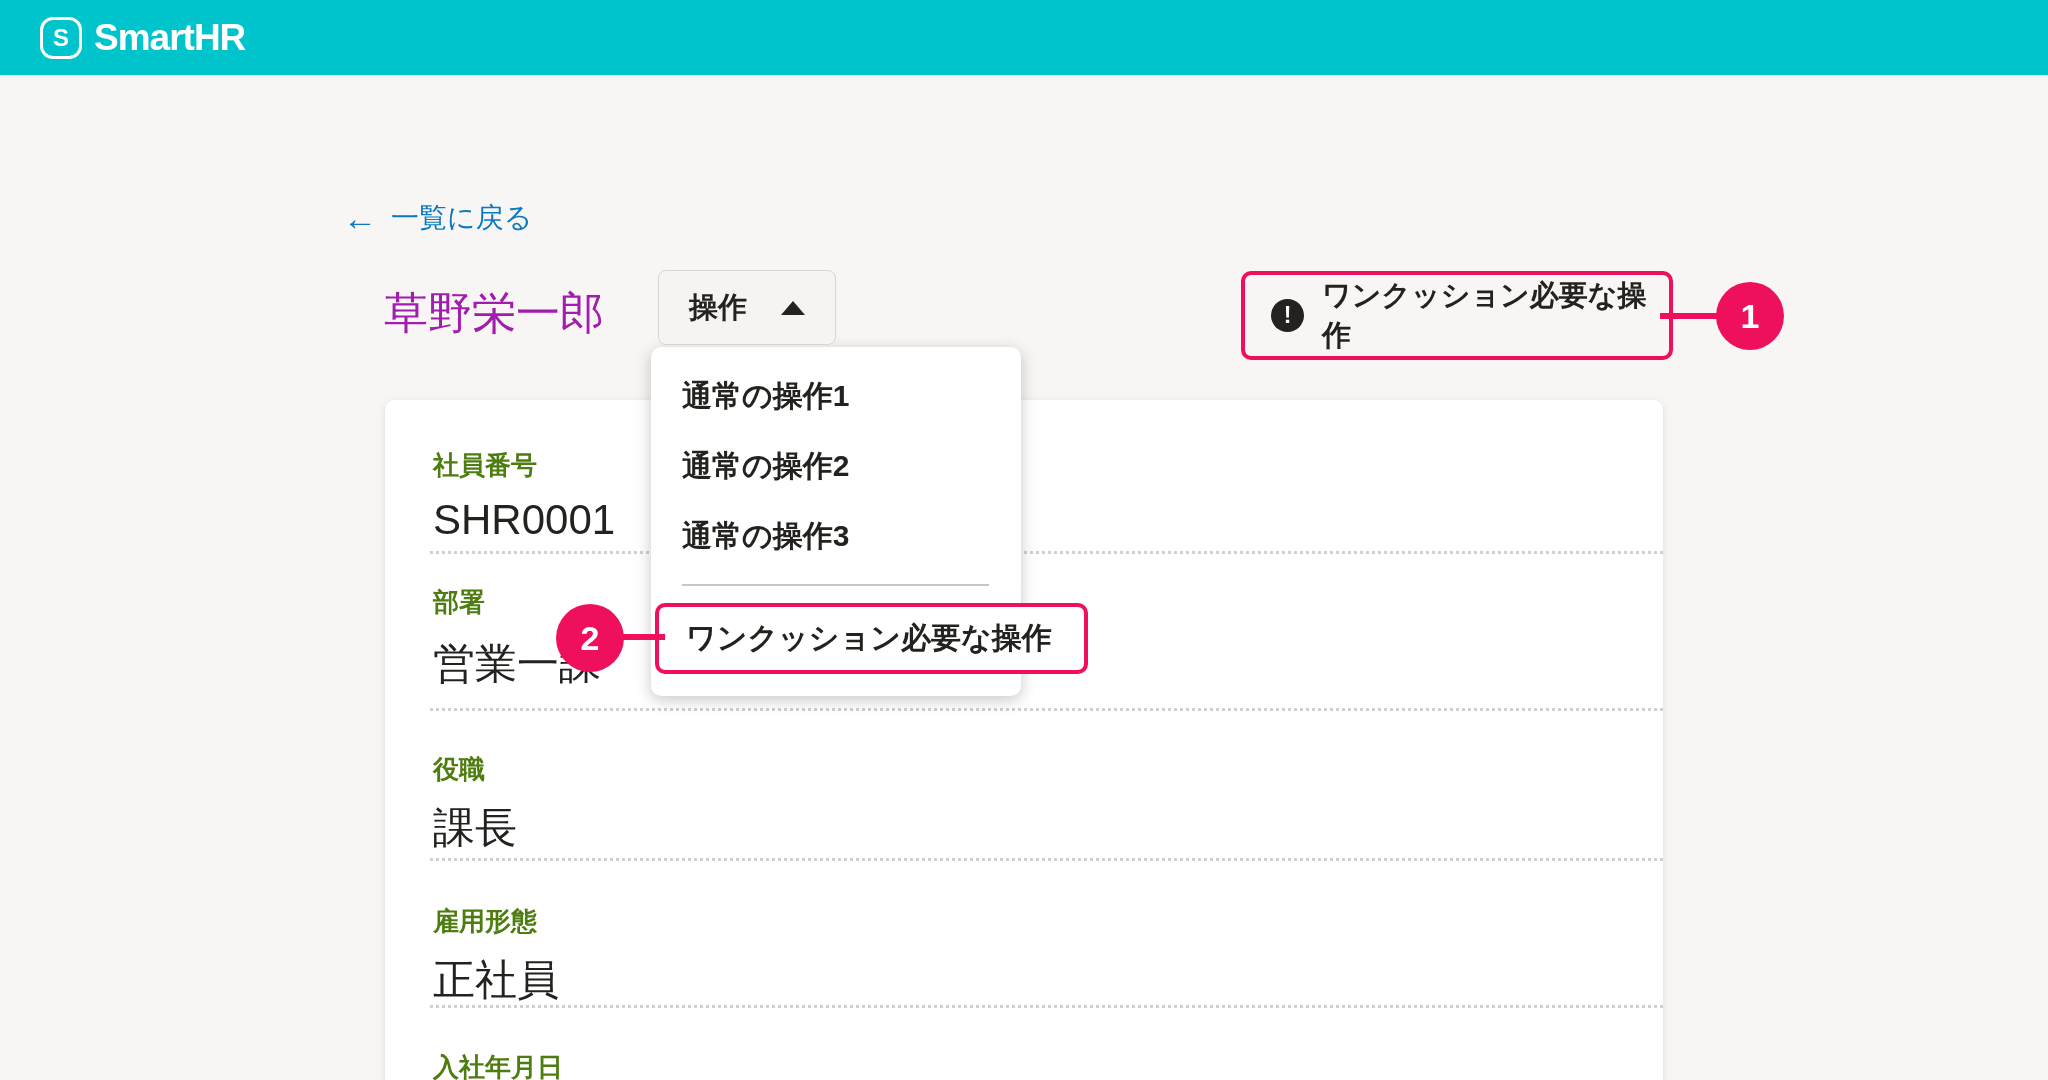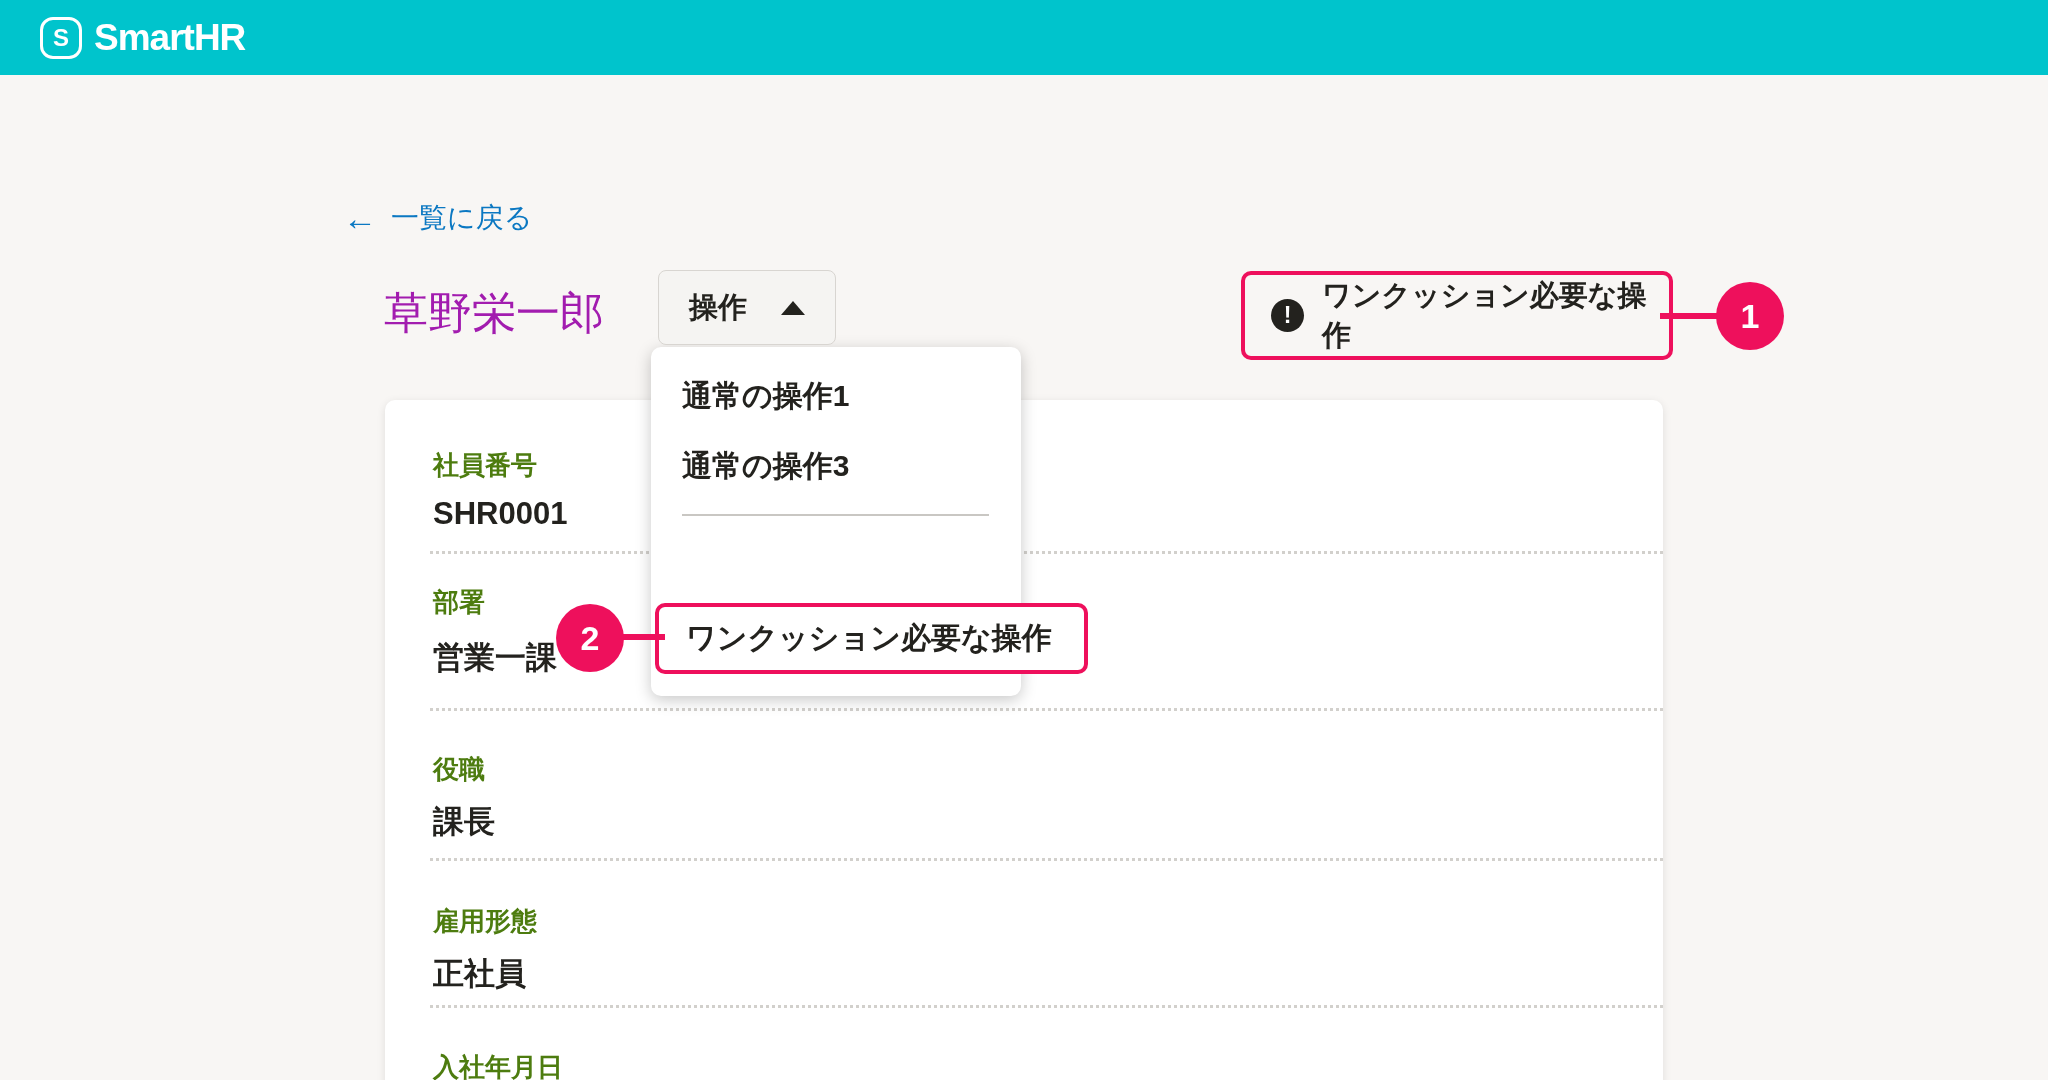"通常の操作2" div.menu-item { html: none -> <div>通常の操作2</div> }
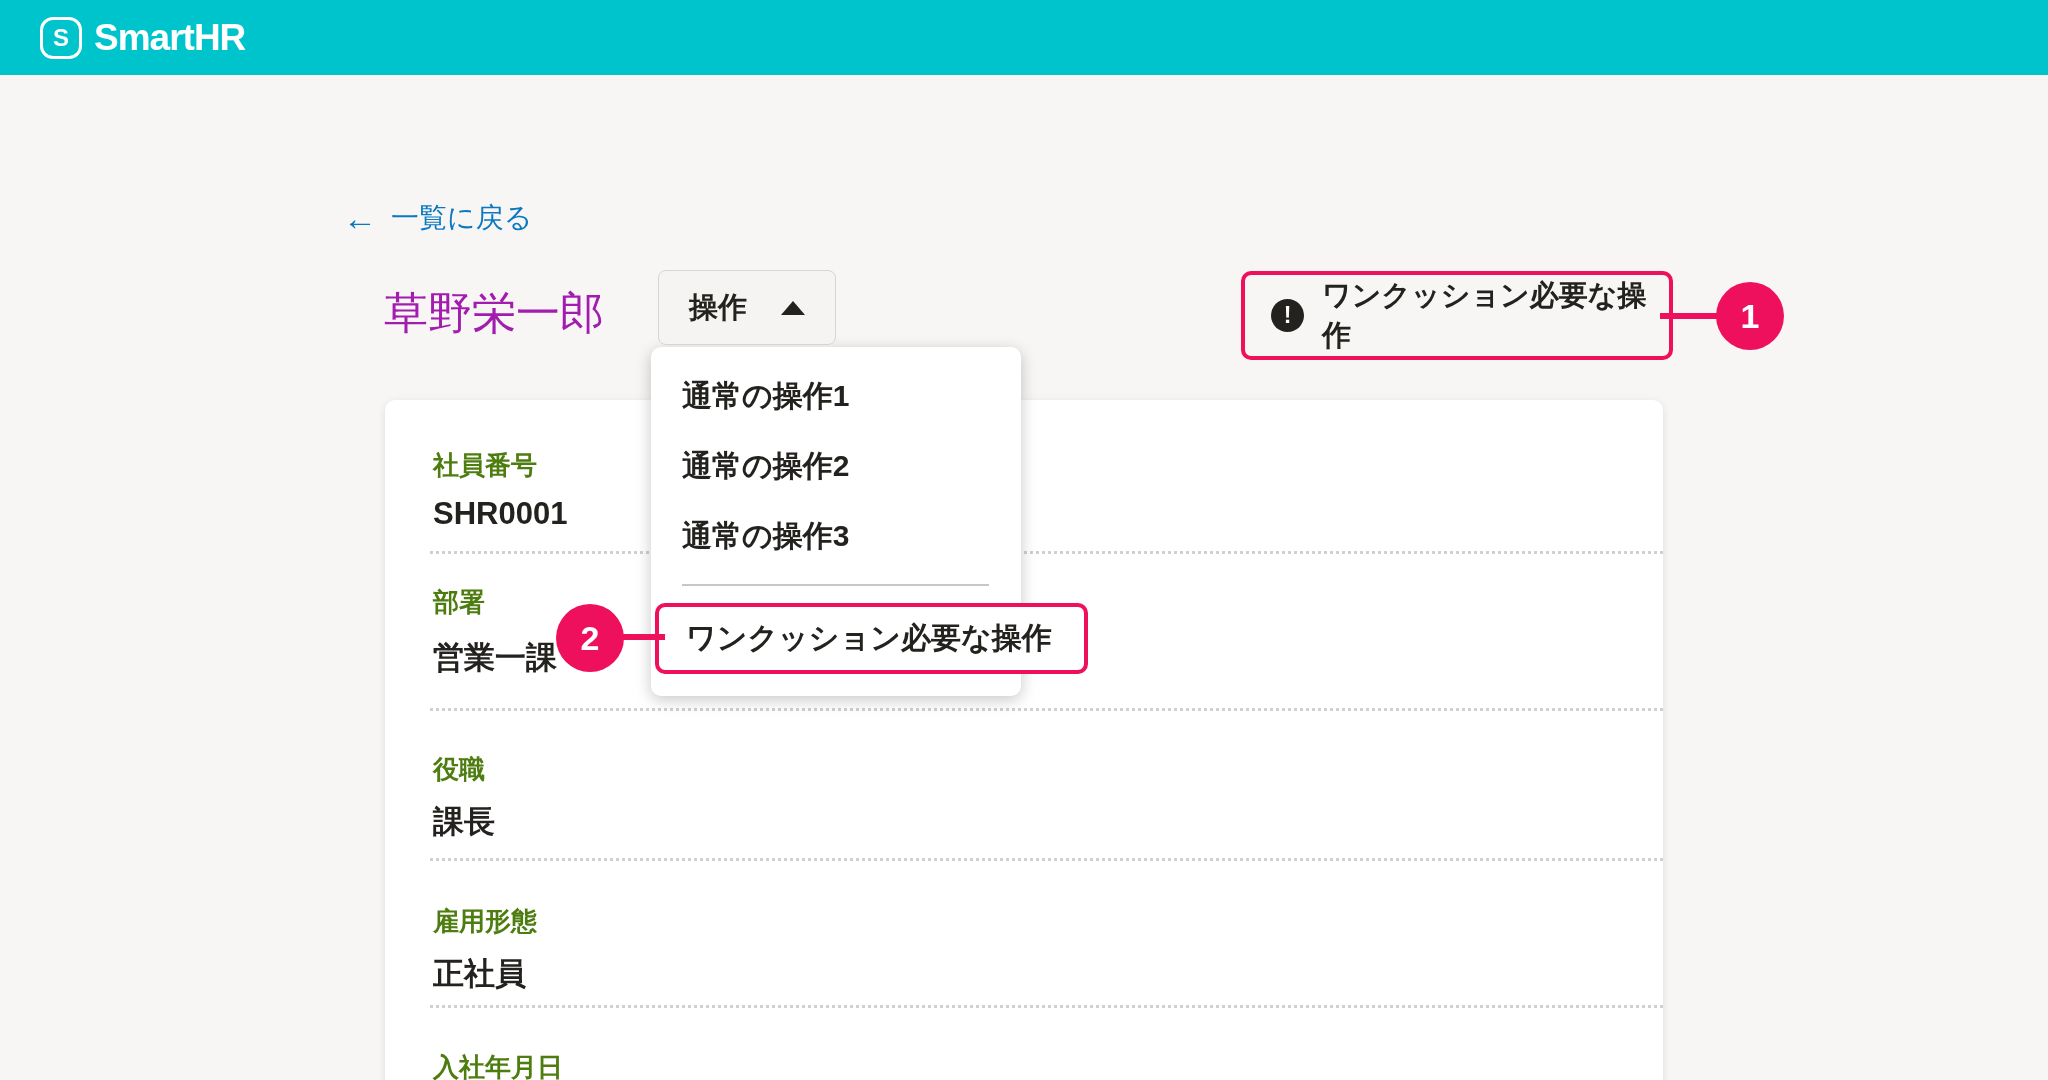"SHR0001" .field-value { font-size: 31px -> 42px; font-weight: bold -> none }
